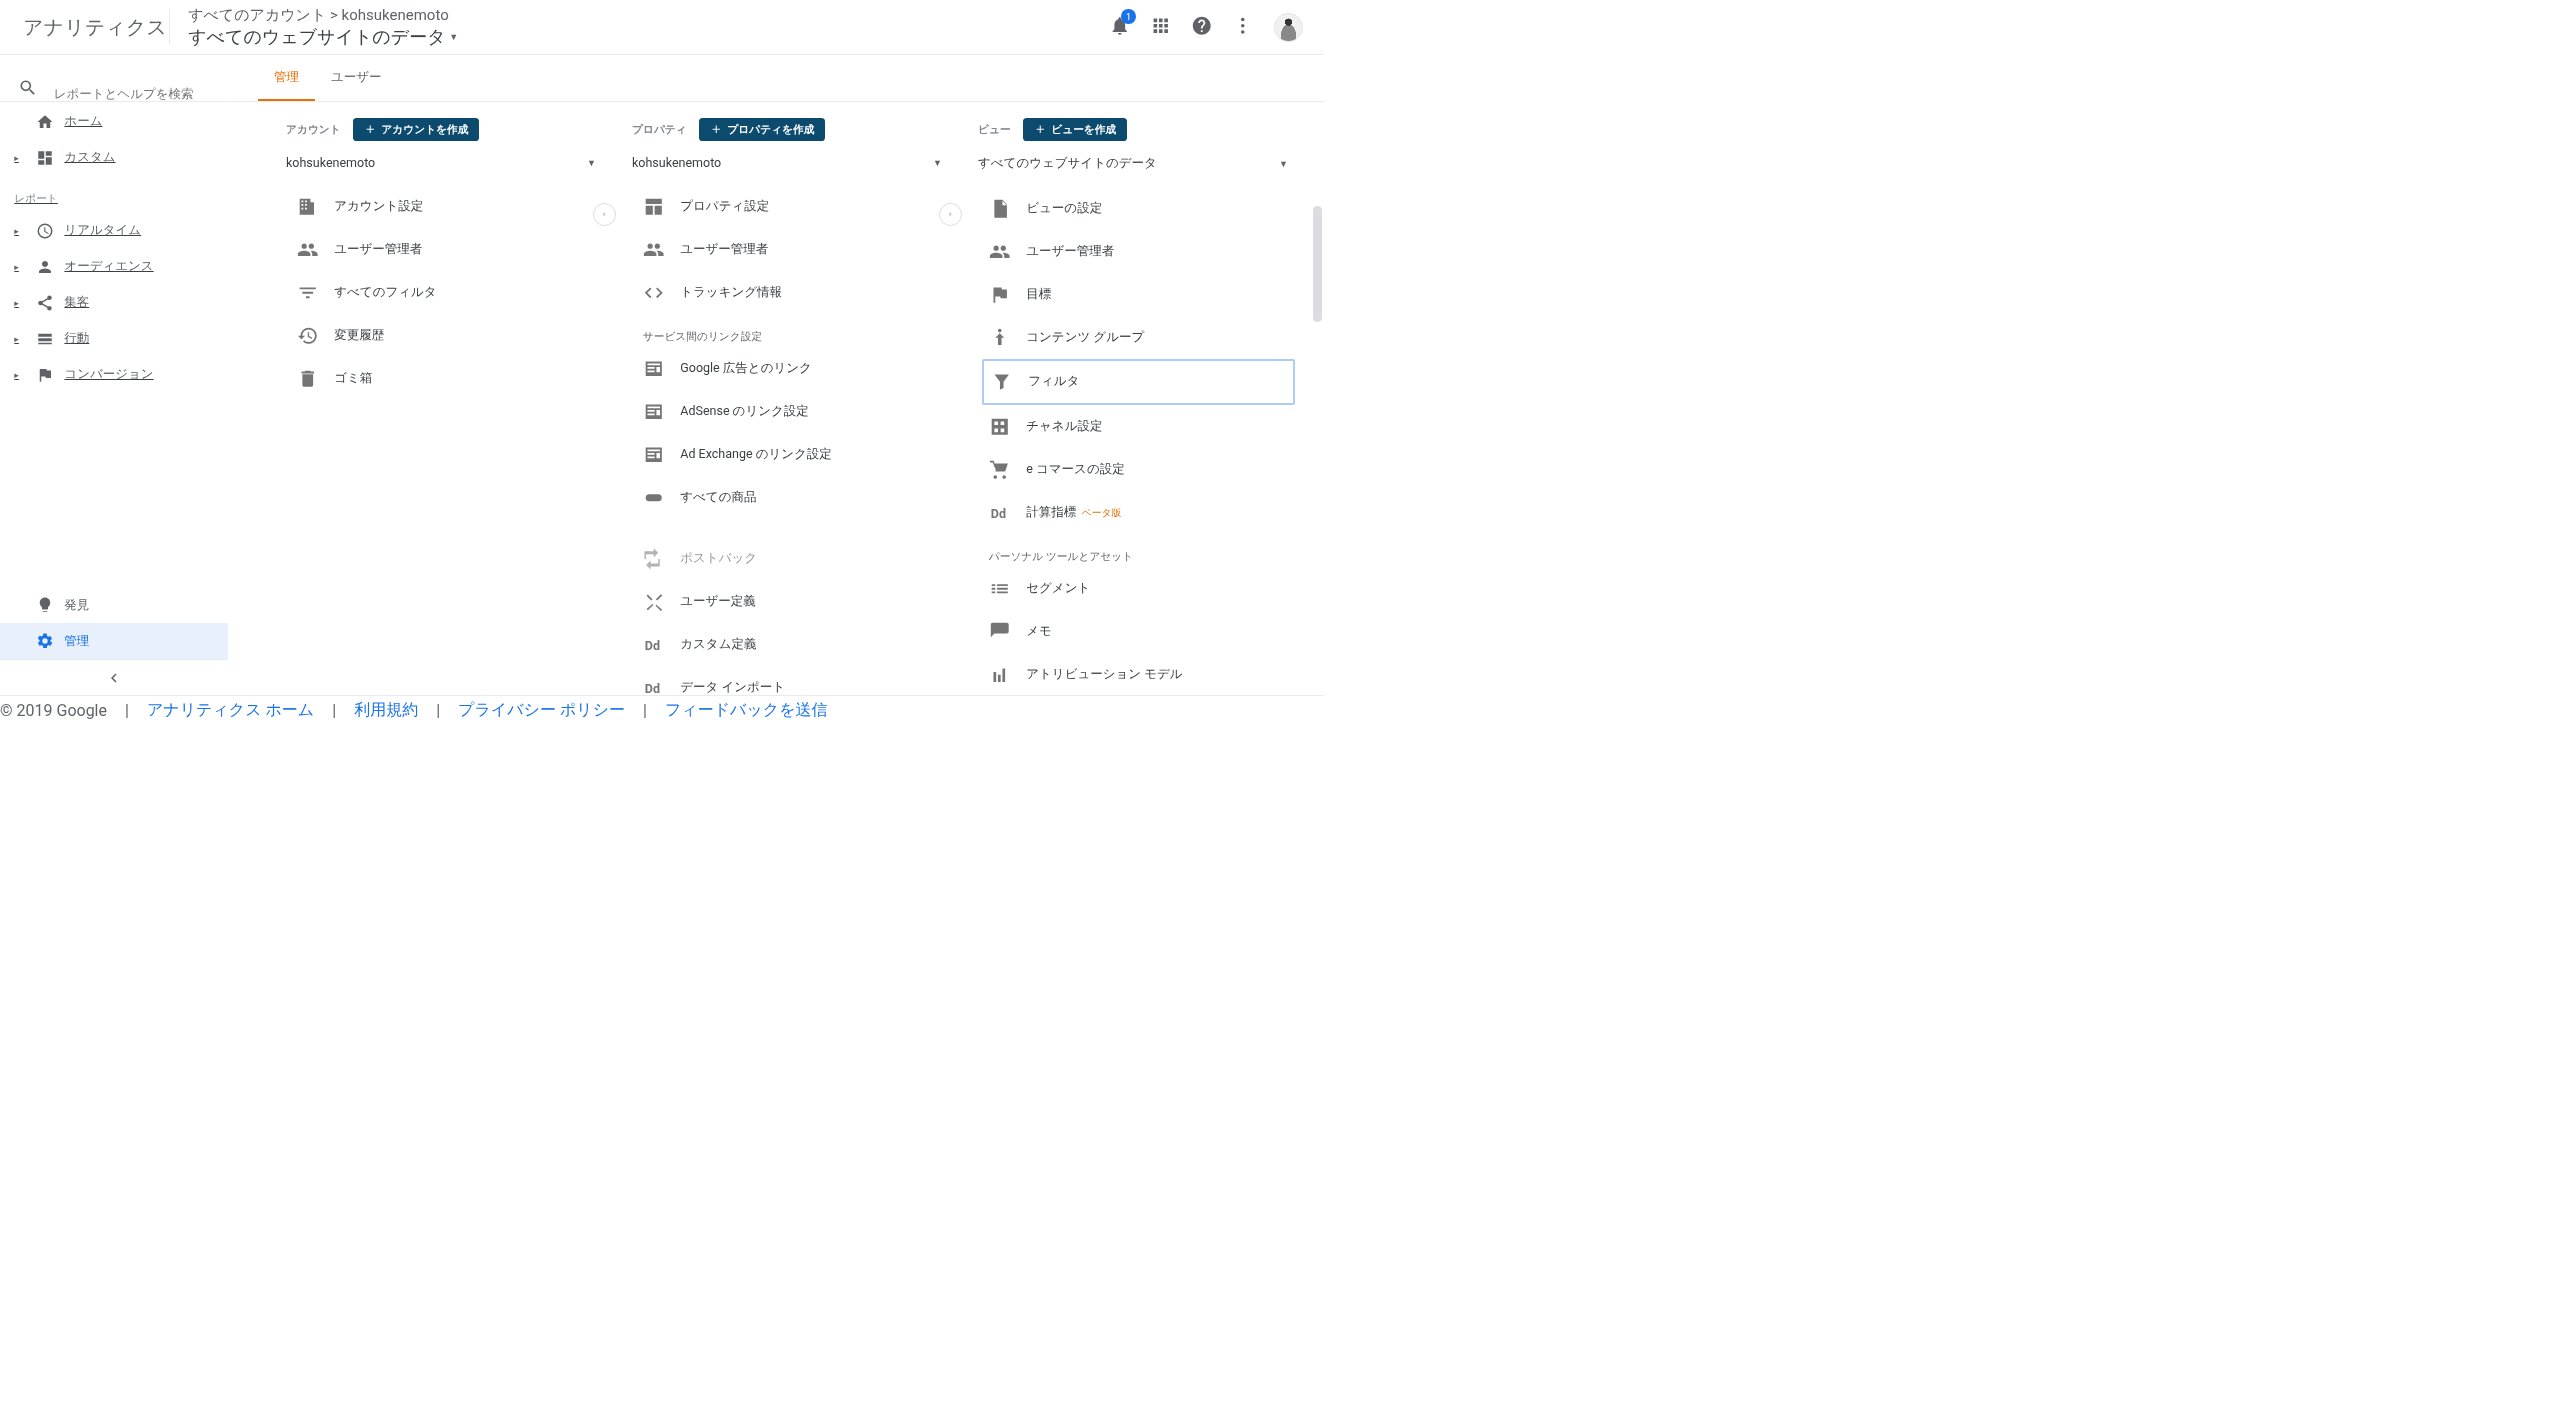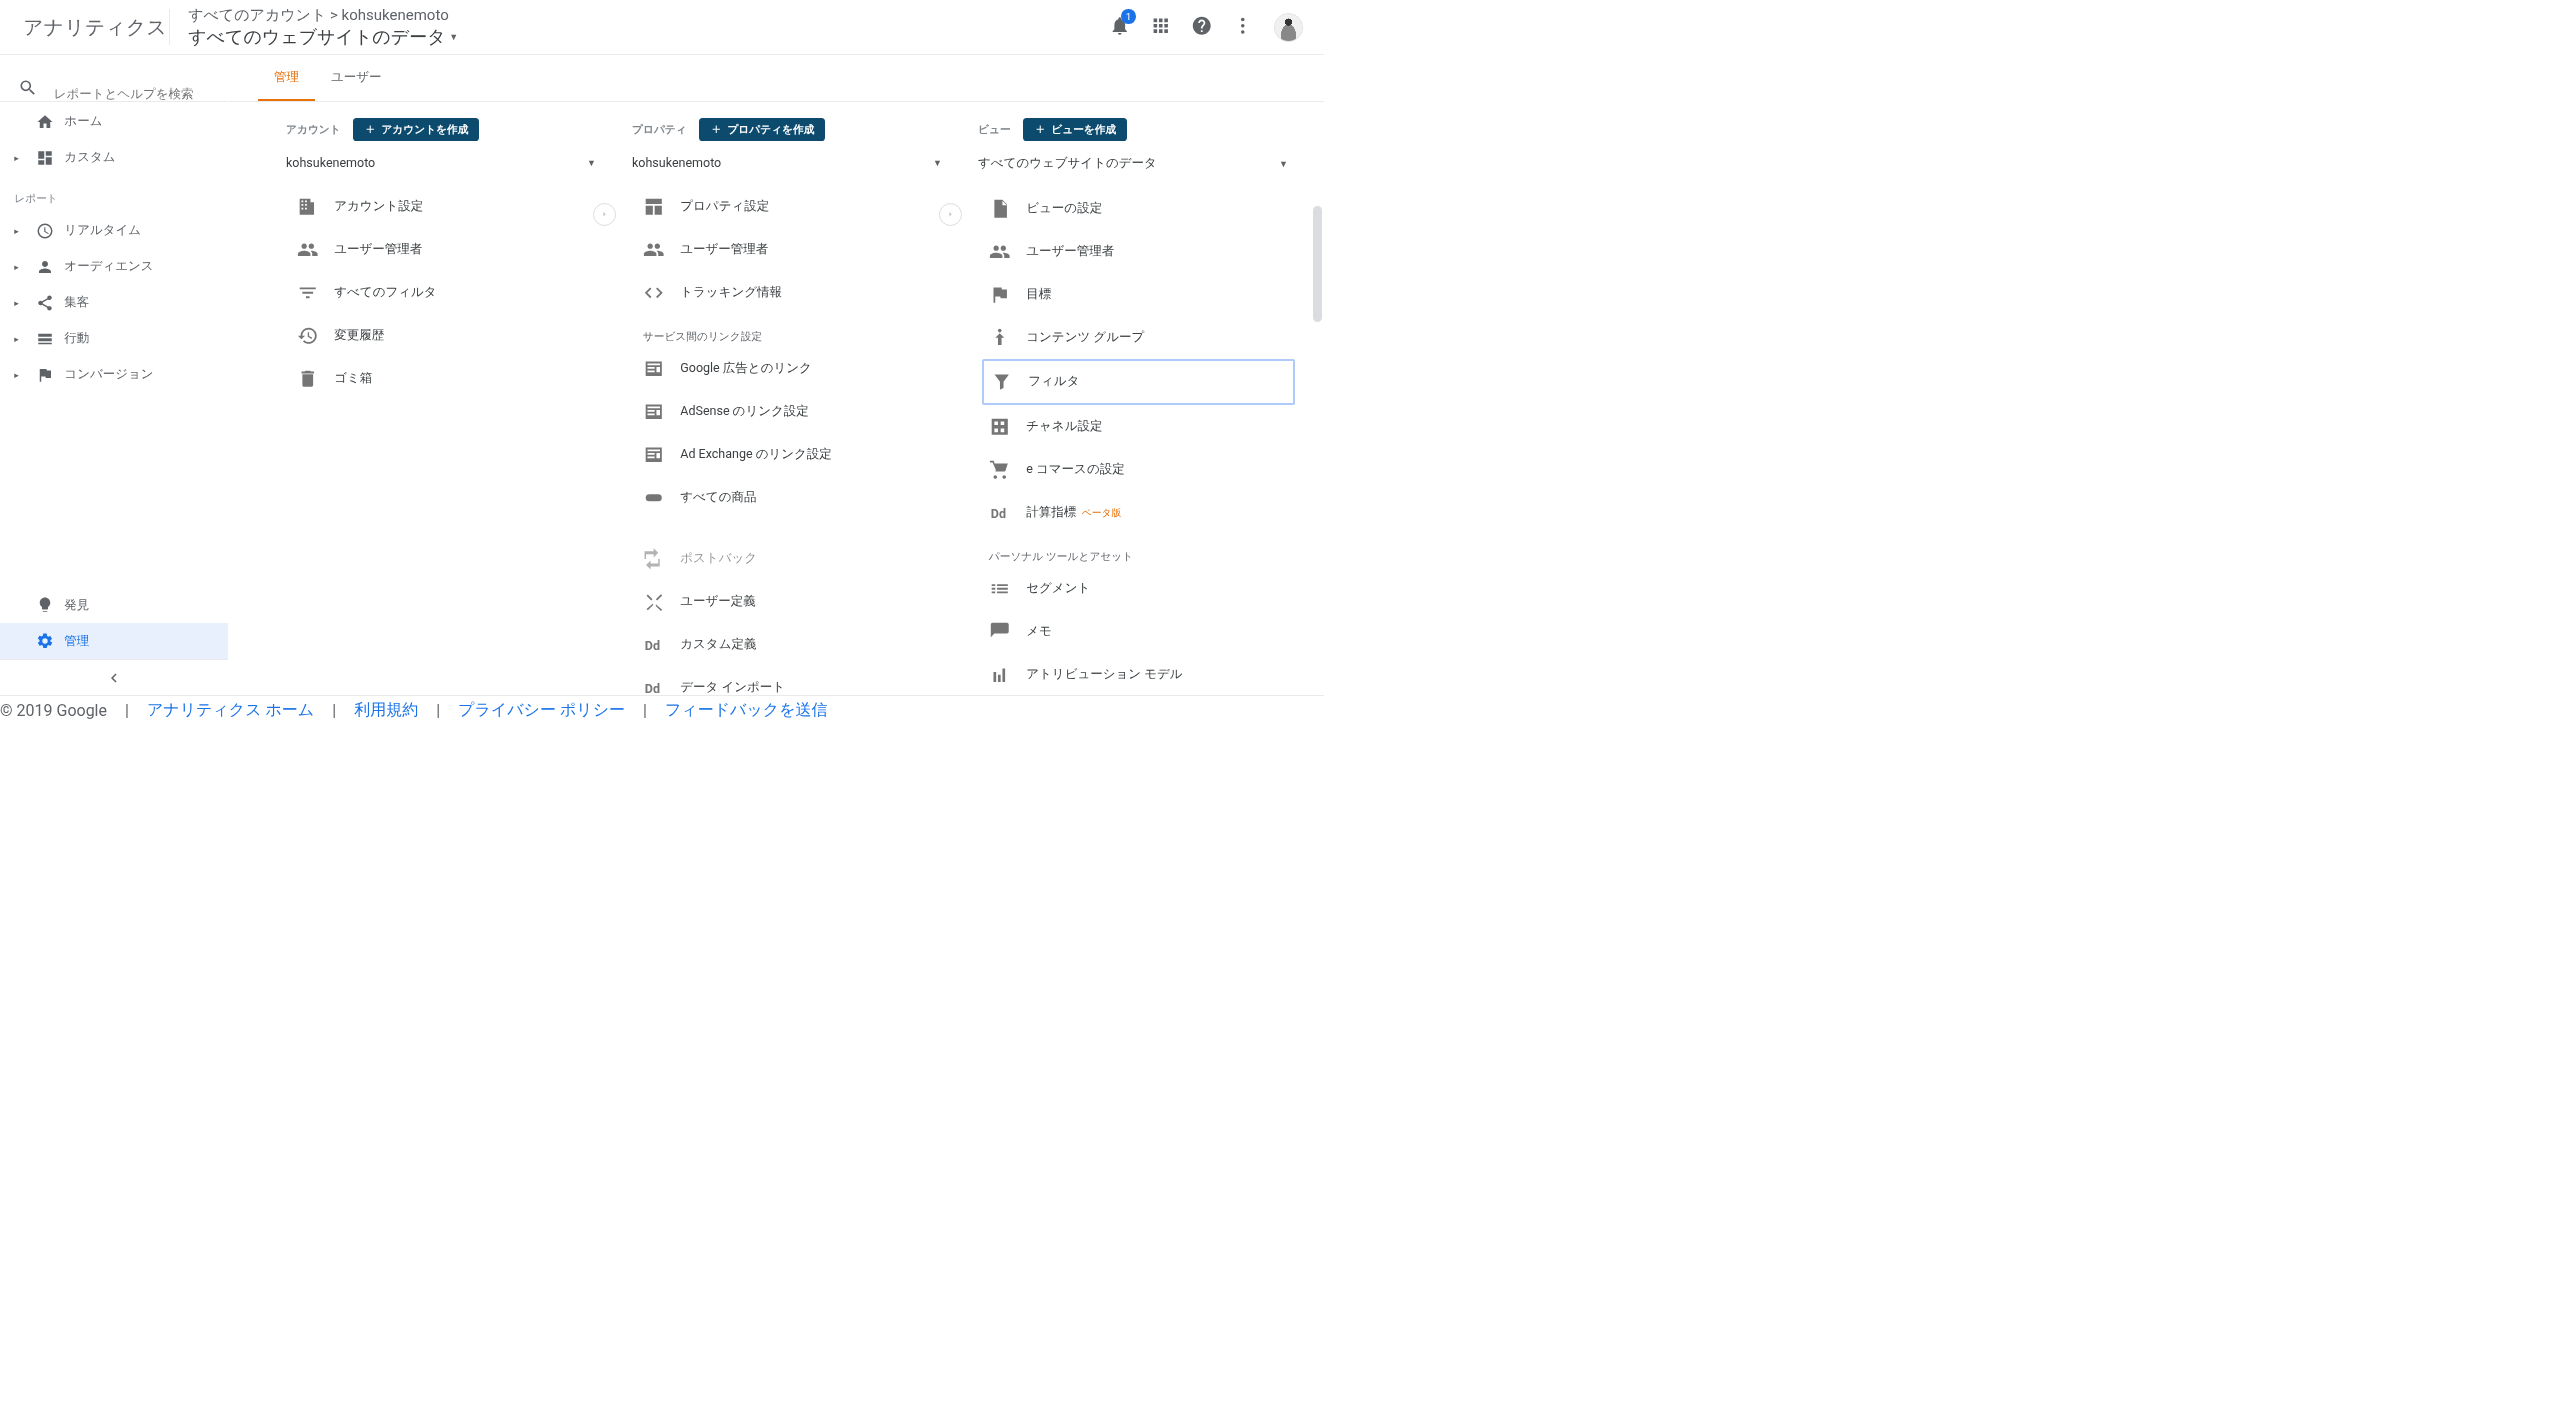"ホーム" .nav { text-decoration: none -> underline }
